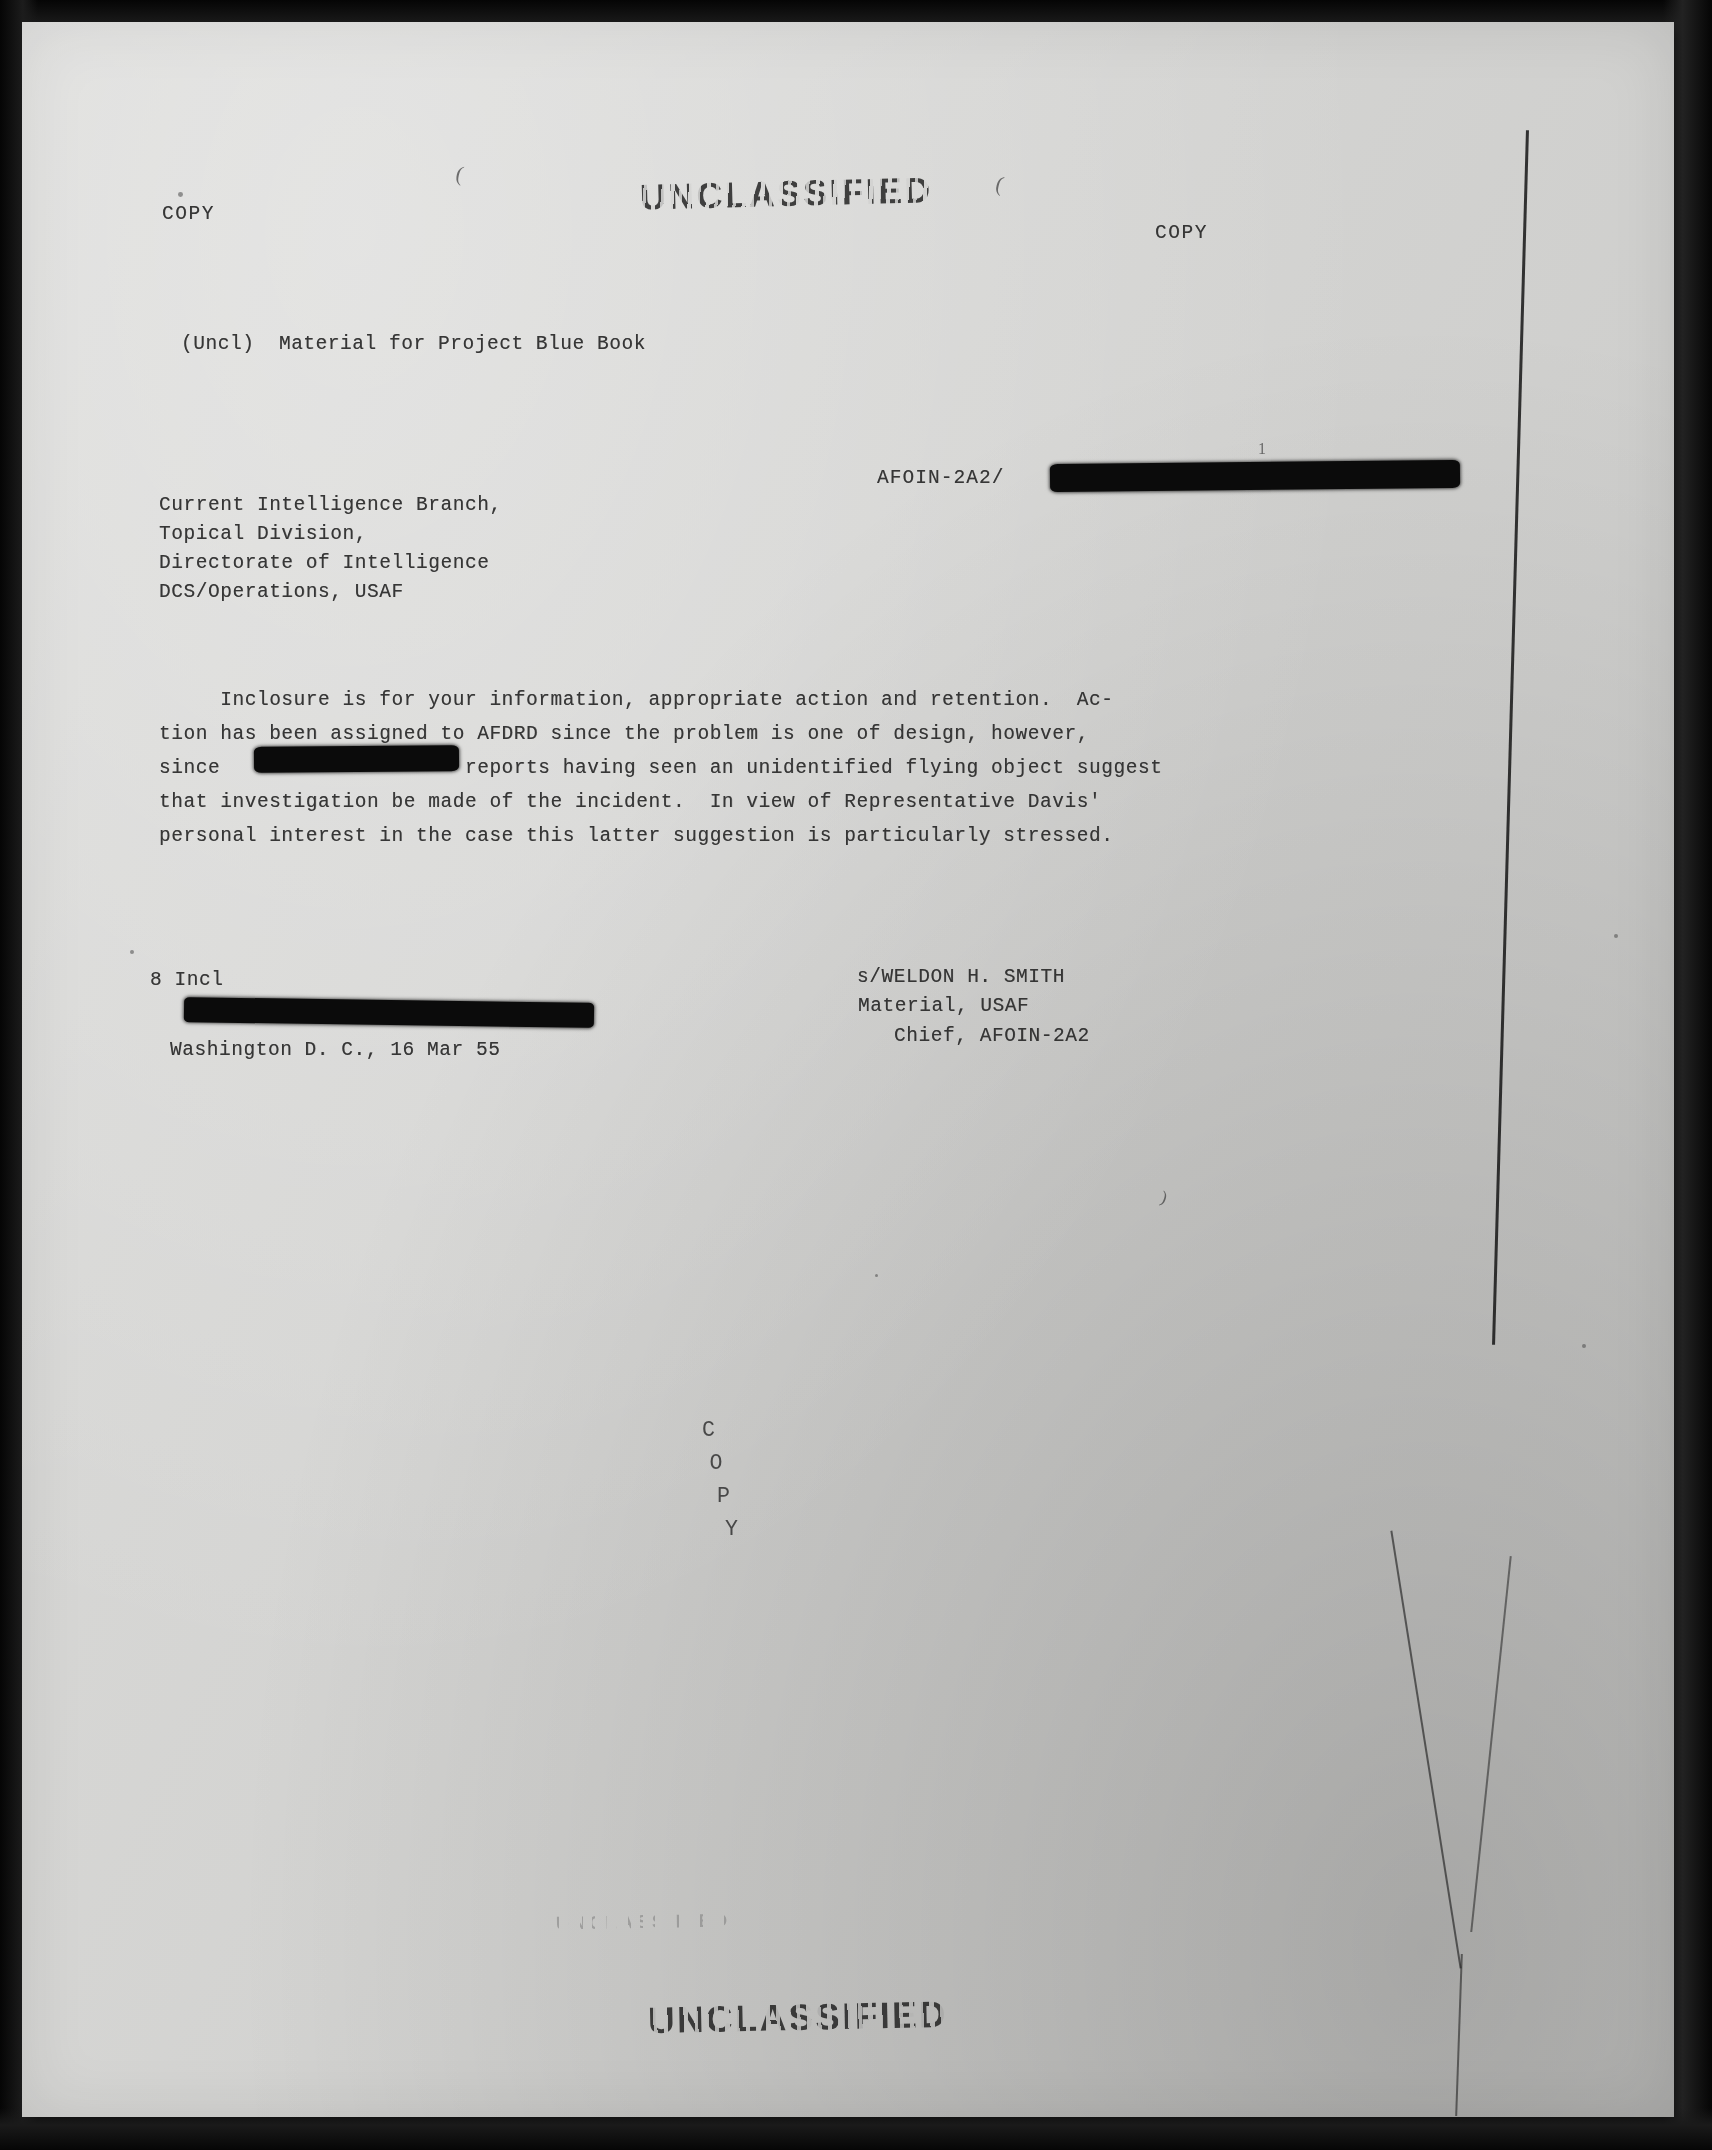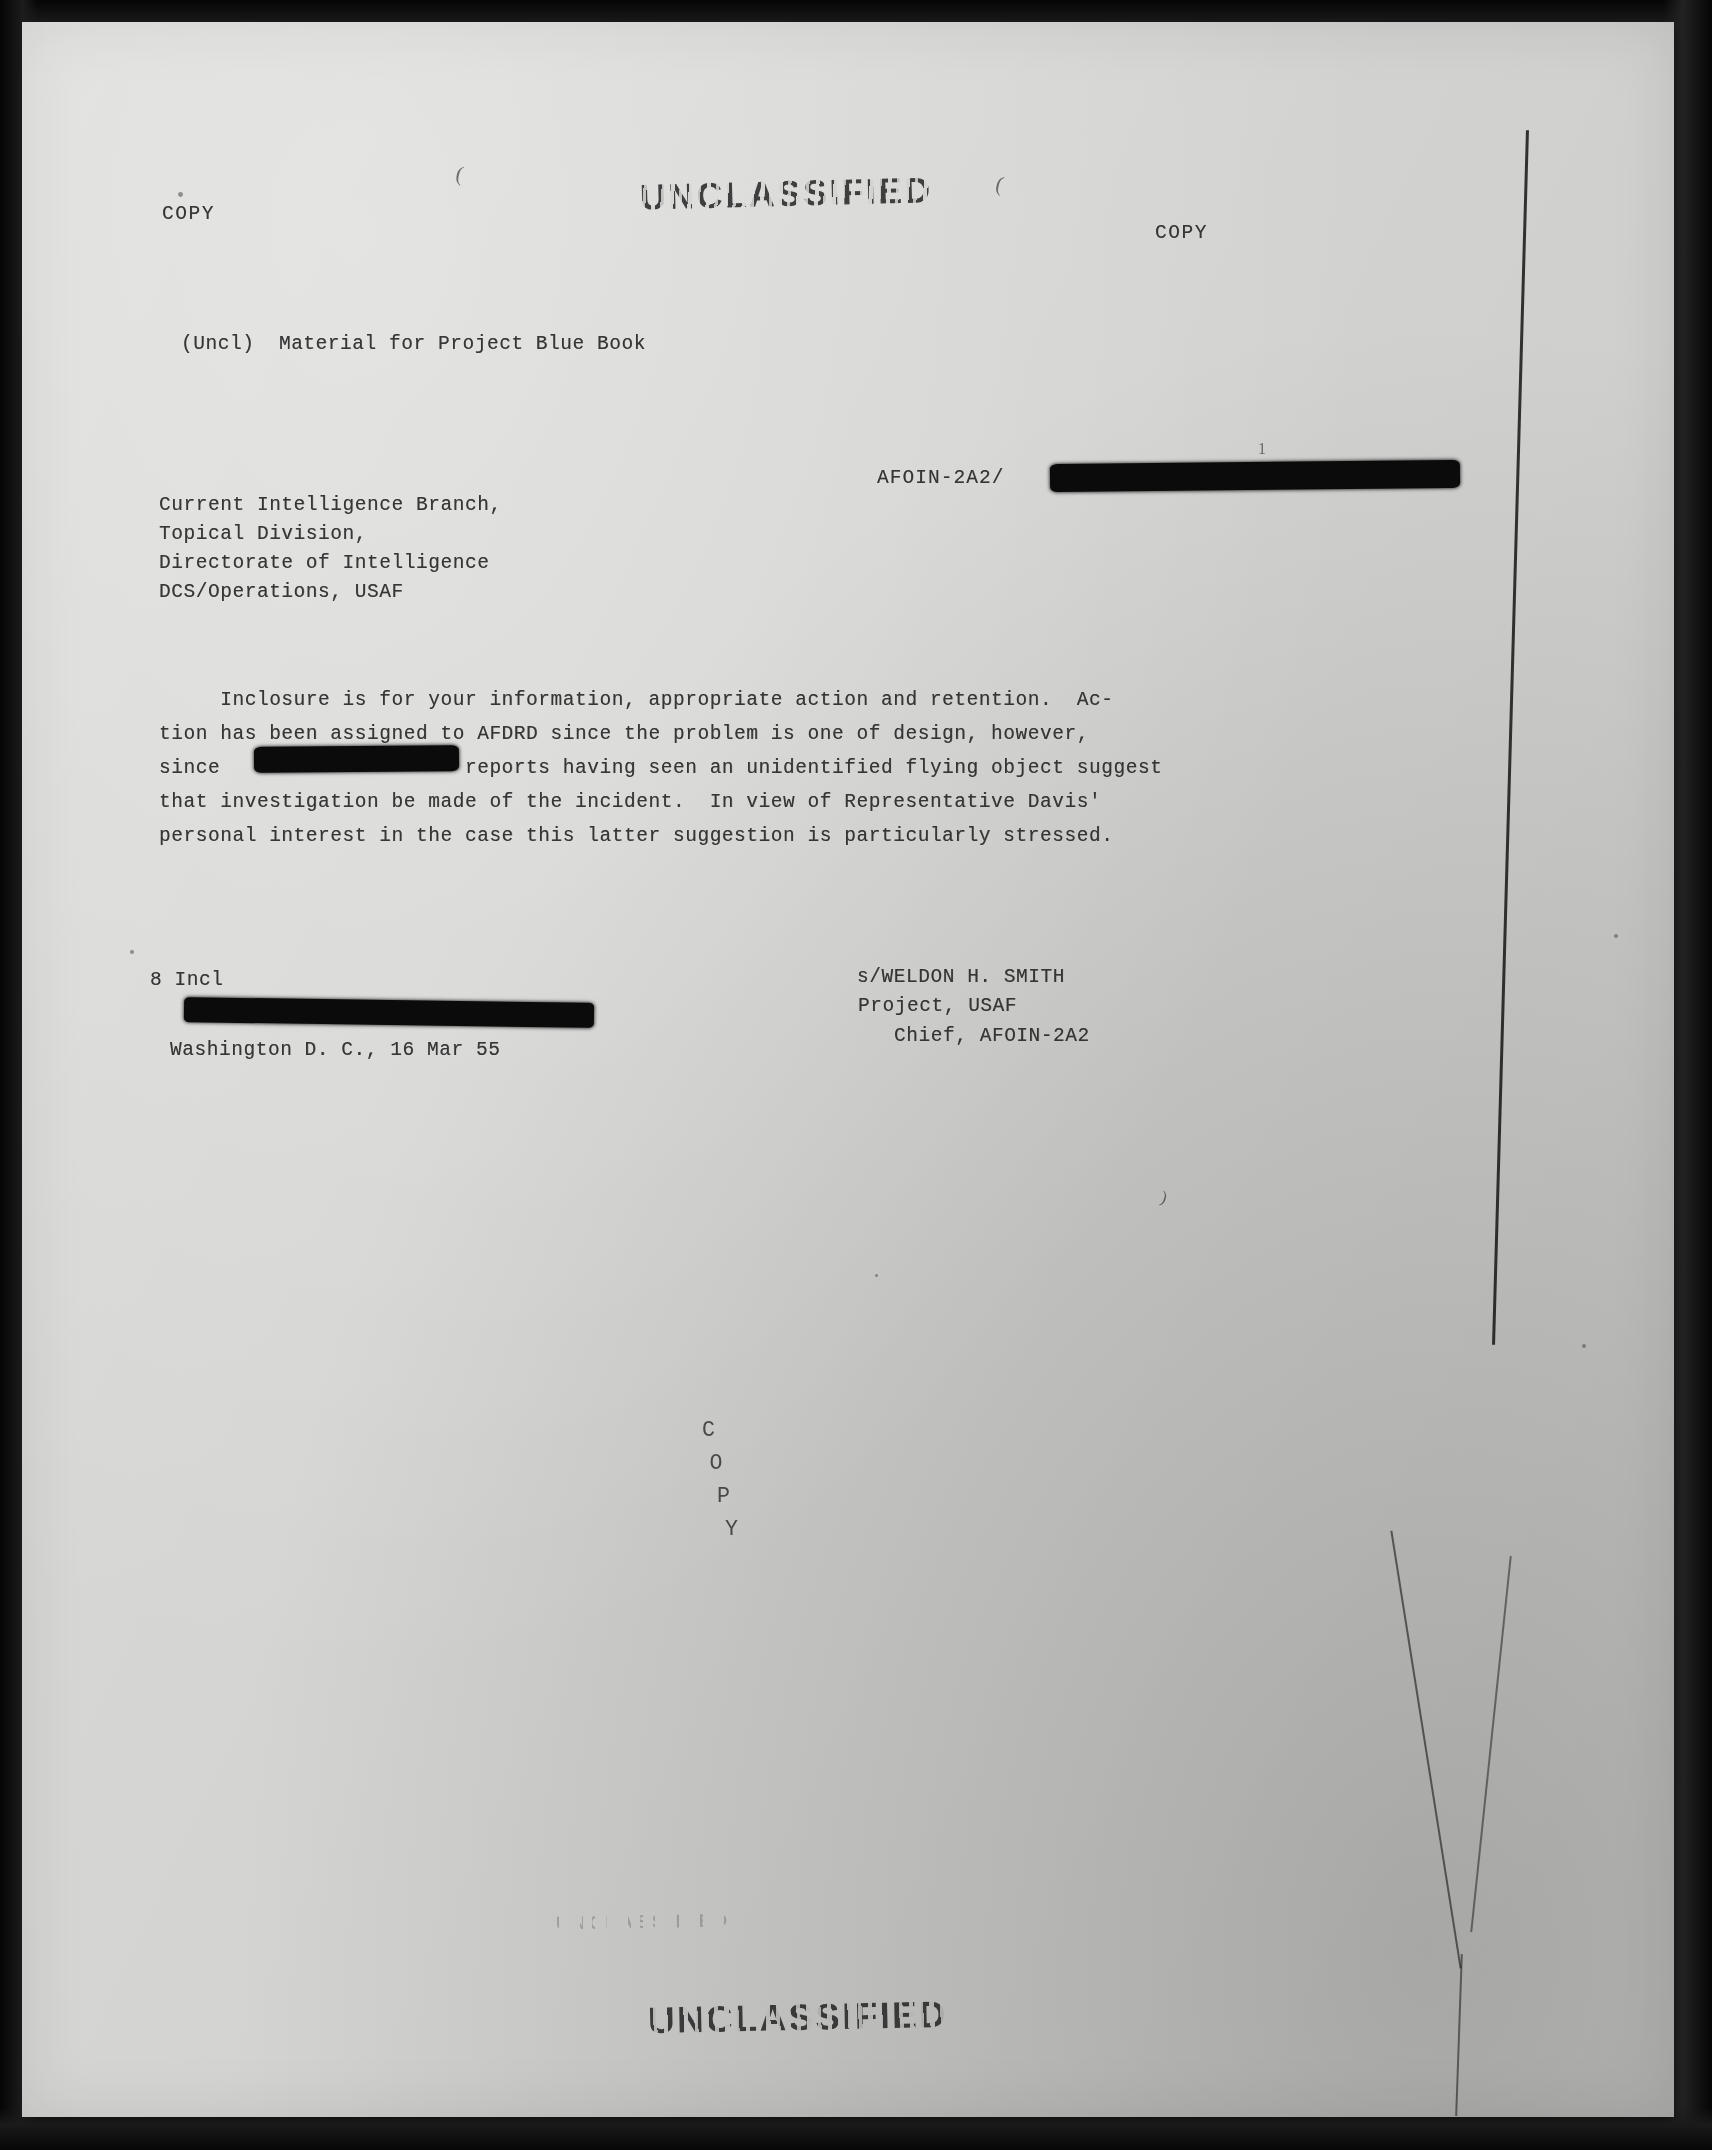"Project, USAF" div.tw { text: Project -> Material }
